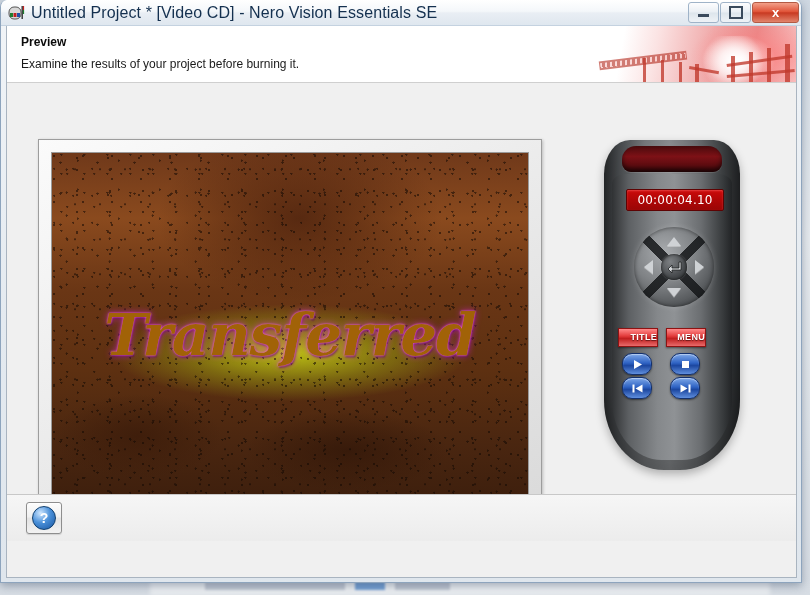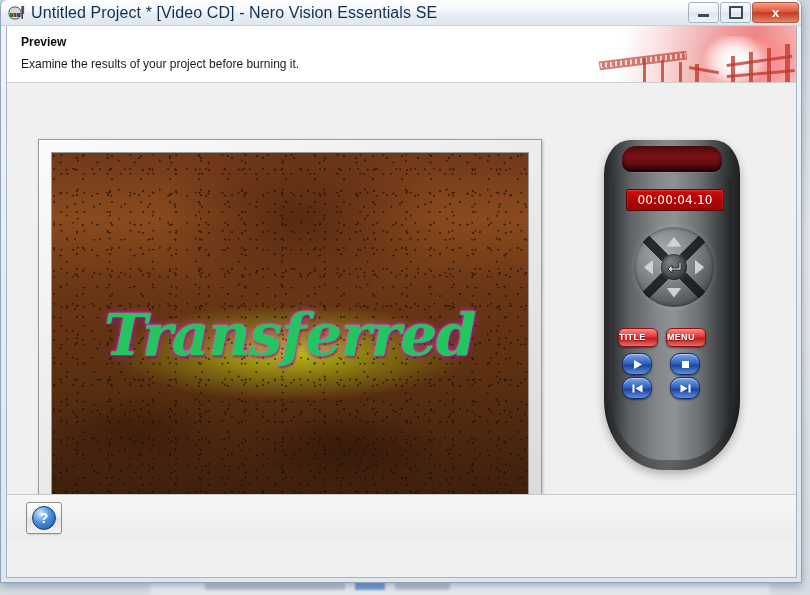"Transferred" #preview-caption { color: #22c55e -> #a16207 }
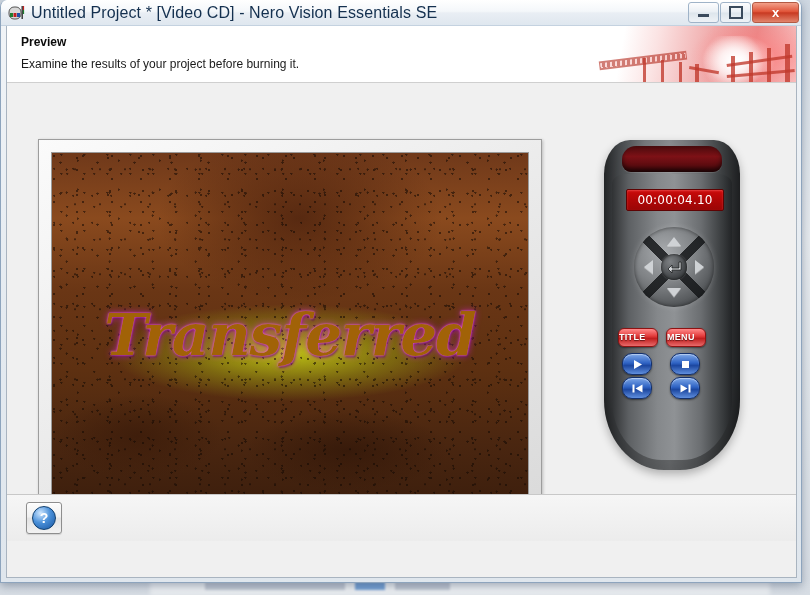"TITLE" .pill-btn { border-radius: 6px -> 0; text-align: left -> right }
